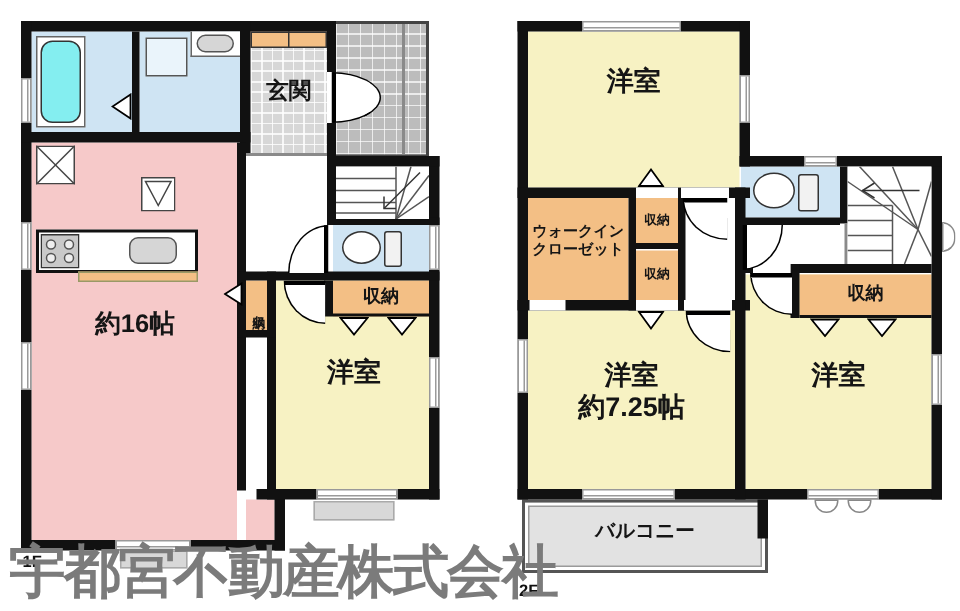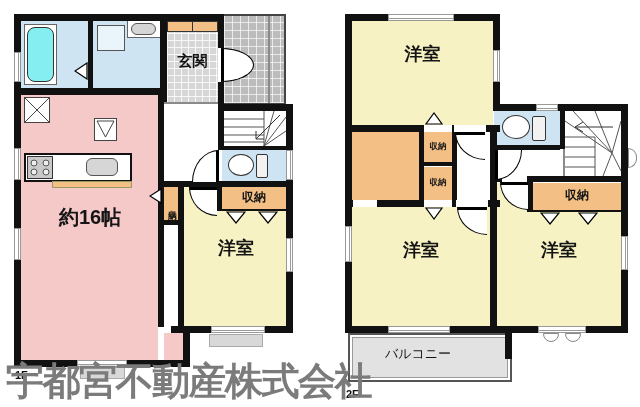"ウォークイン" div.rlabel { html: none -> <div> <div>ウォークイン</div> <div>クローゼット</div> </div> }
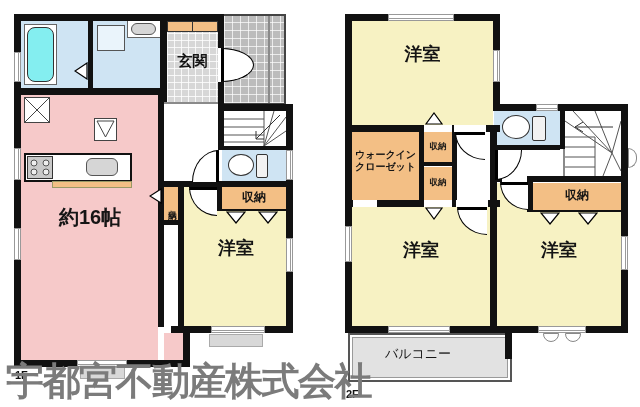"約16帖" .t21 { font-size: 20px -> 17px }
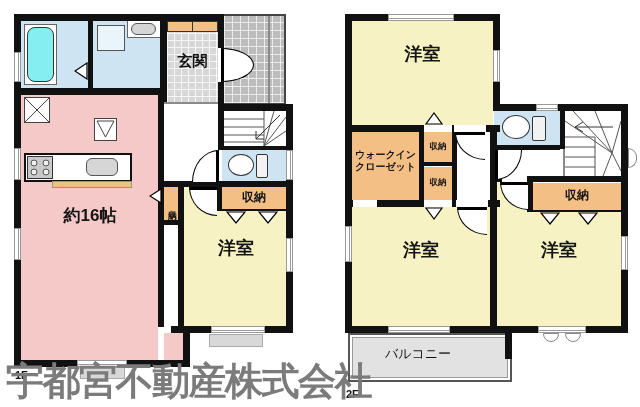"約7.25帖" div { html: none -> <div>約7.25帖</div> }
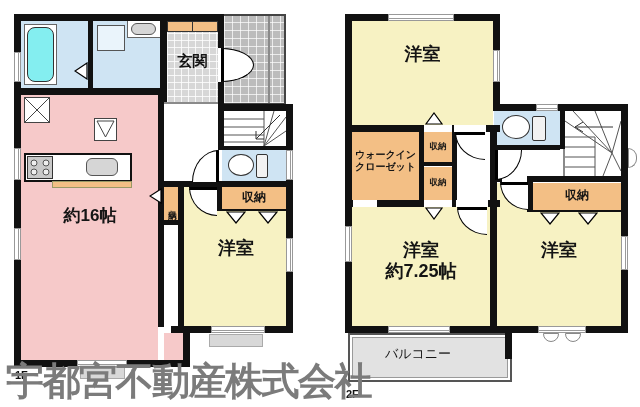"バルコニー" div.rlabel { font-weight: 400 -> 700; left: 336px -> 348px }
